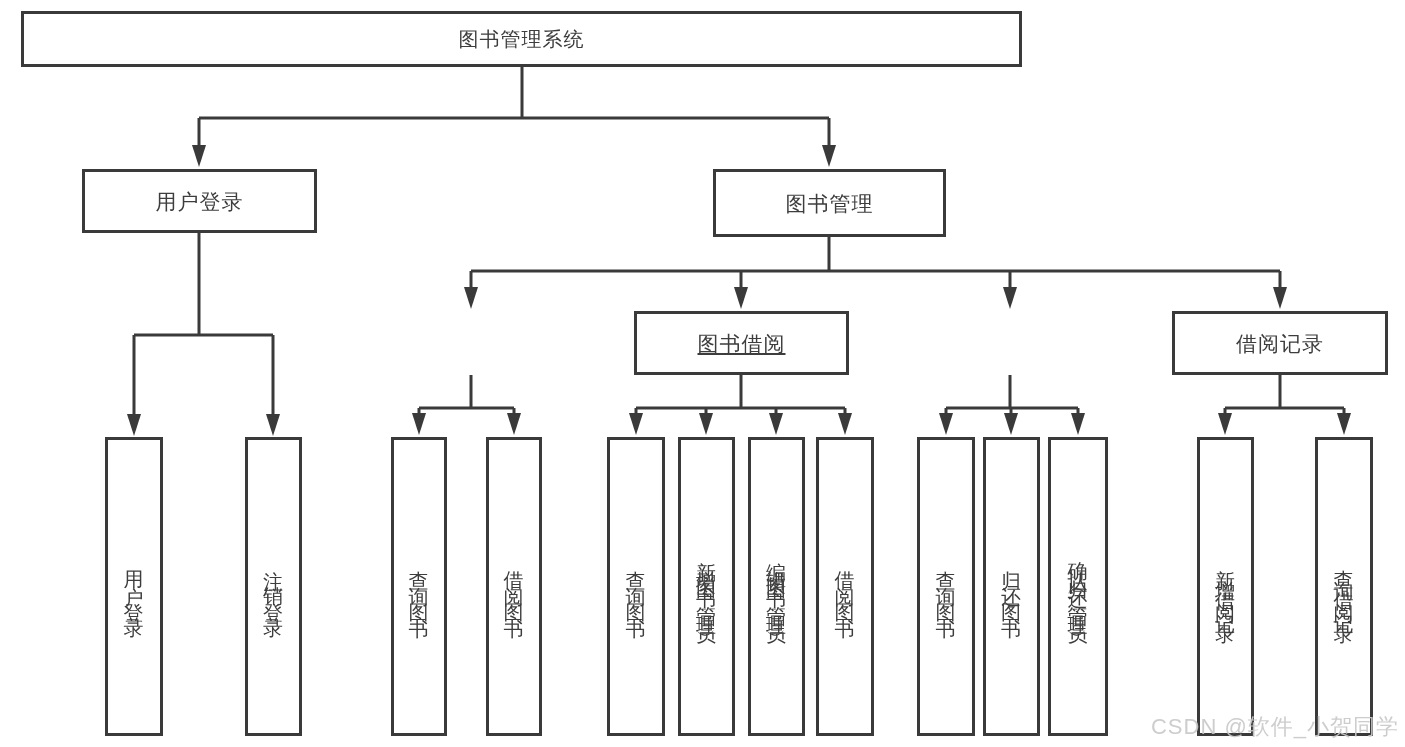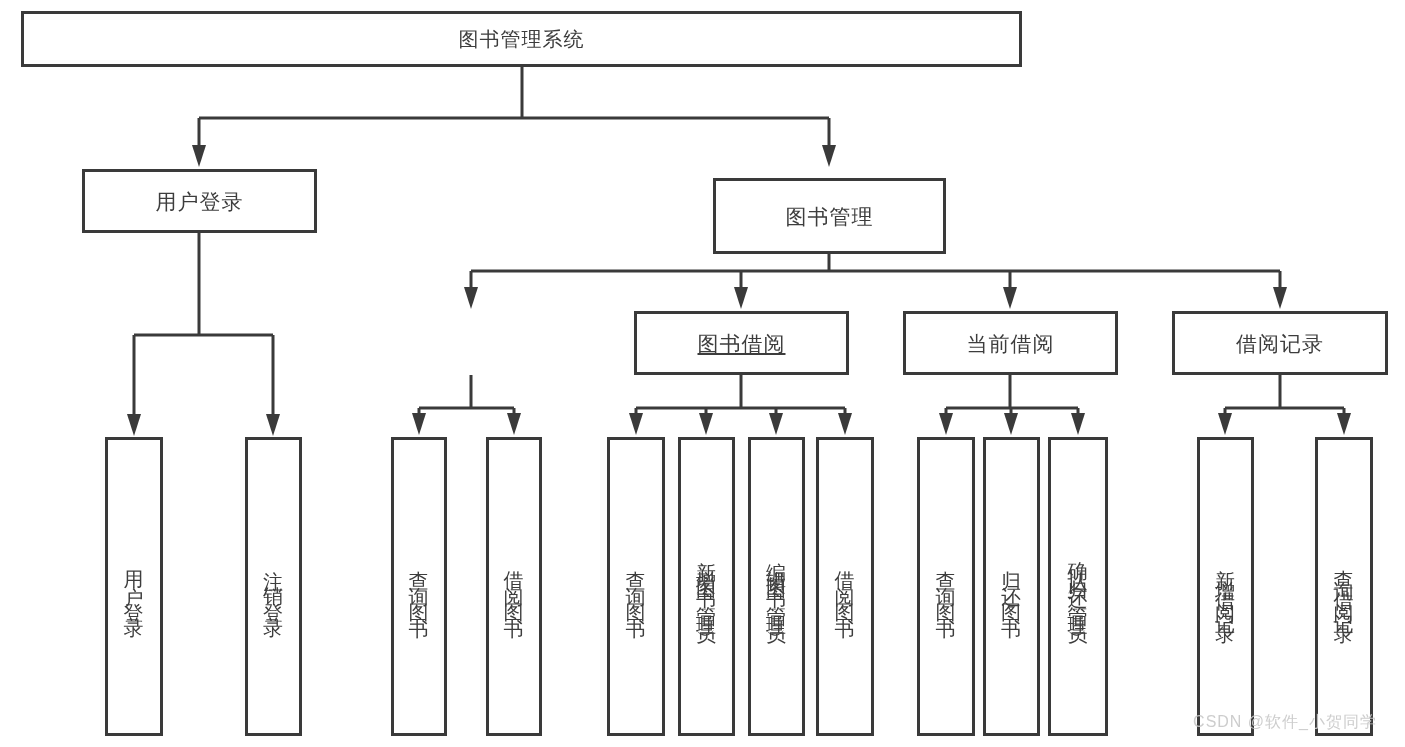"图书管理" #node-book-mgmt { height: 76px -> 68px; top: 178px -> 169px }
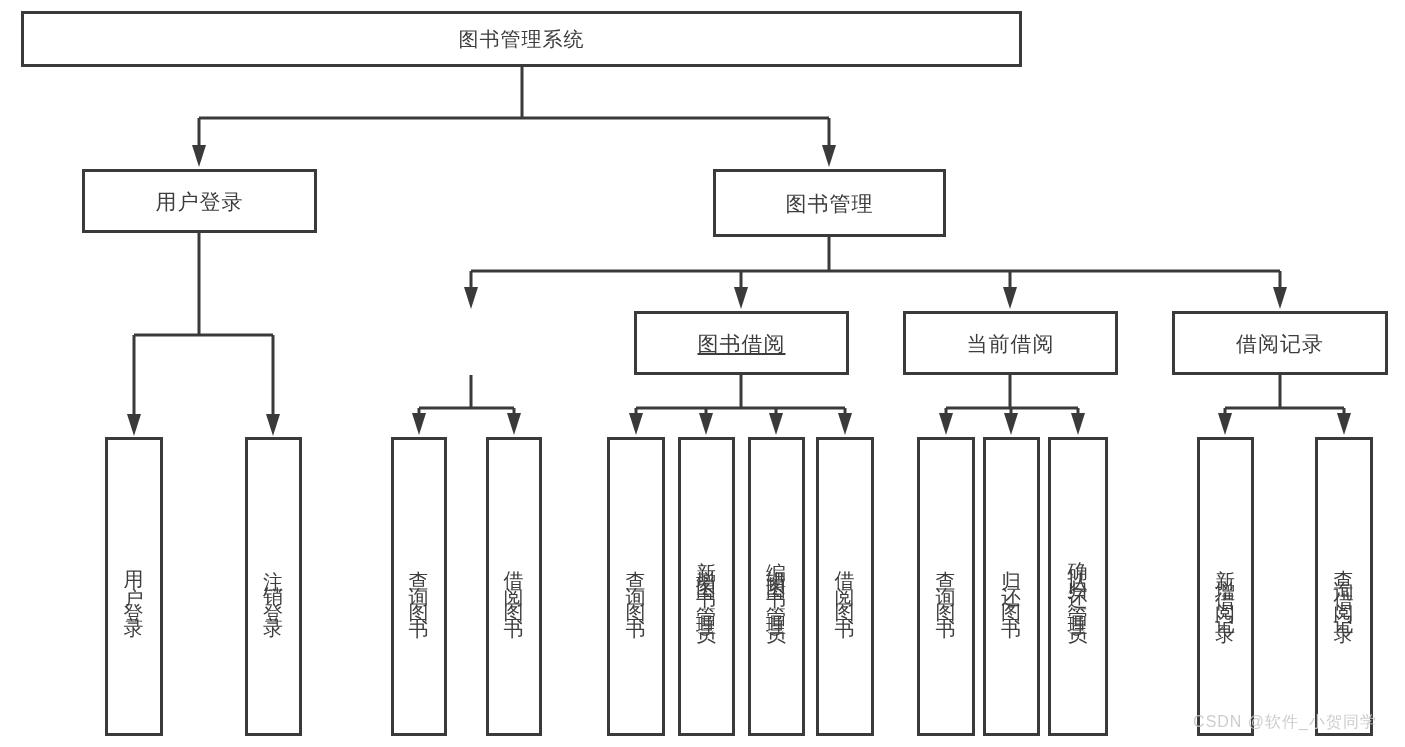"当前借阅" div.node { html: <div> <span>当前借阅</span> </div> -> none }
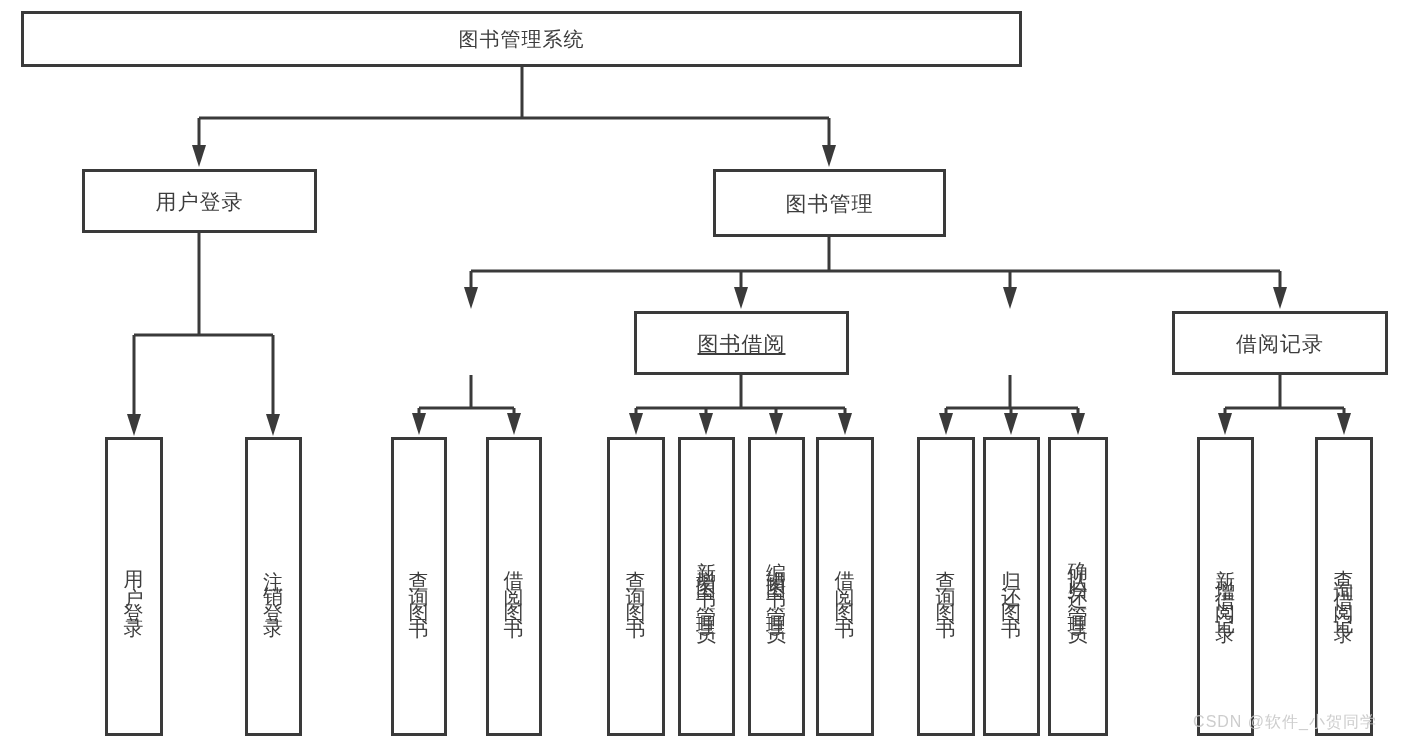"CSDN @软件_小贺同学" #watermark { font-size: 16px -> 22px; right: 28px -> 6px }
